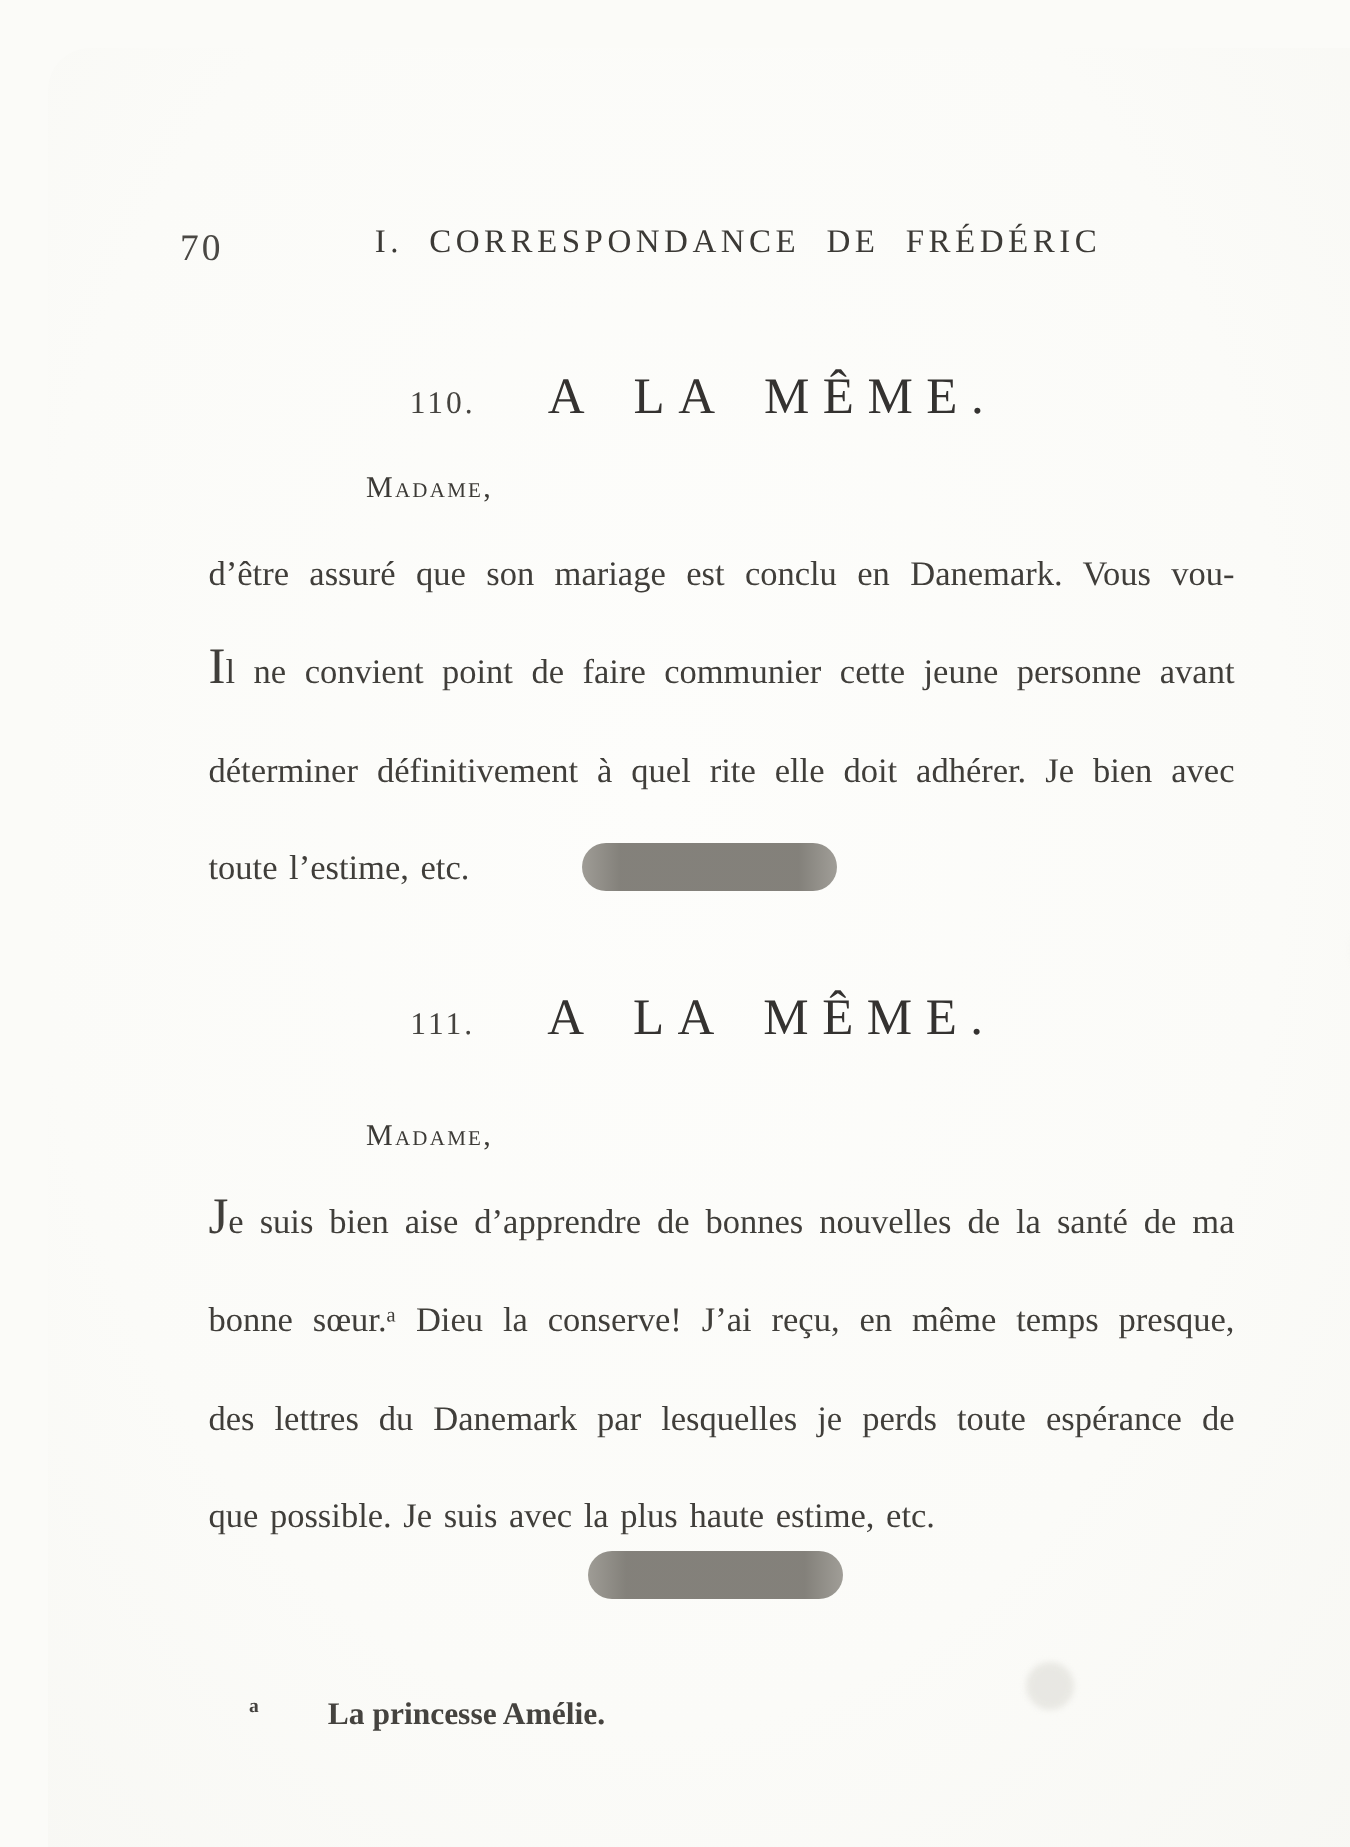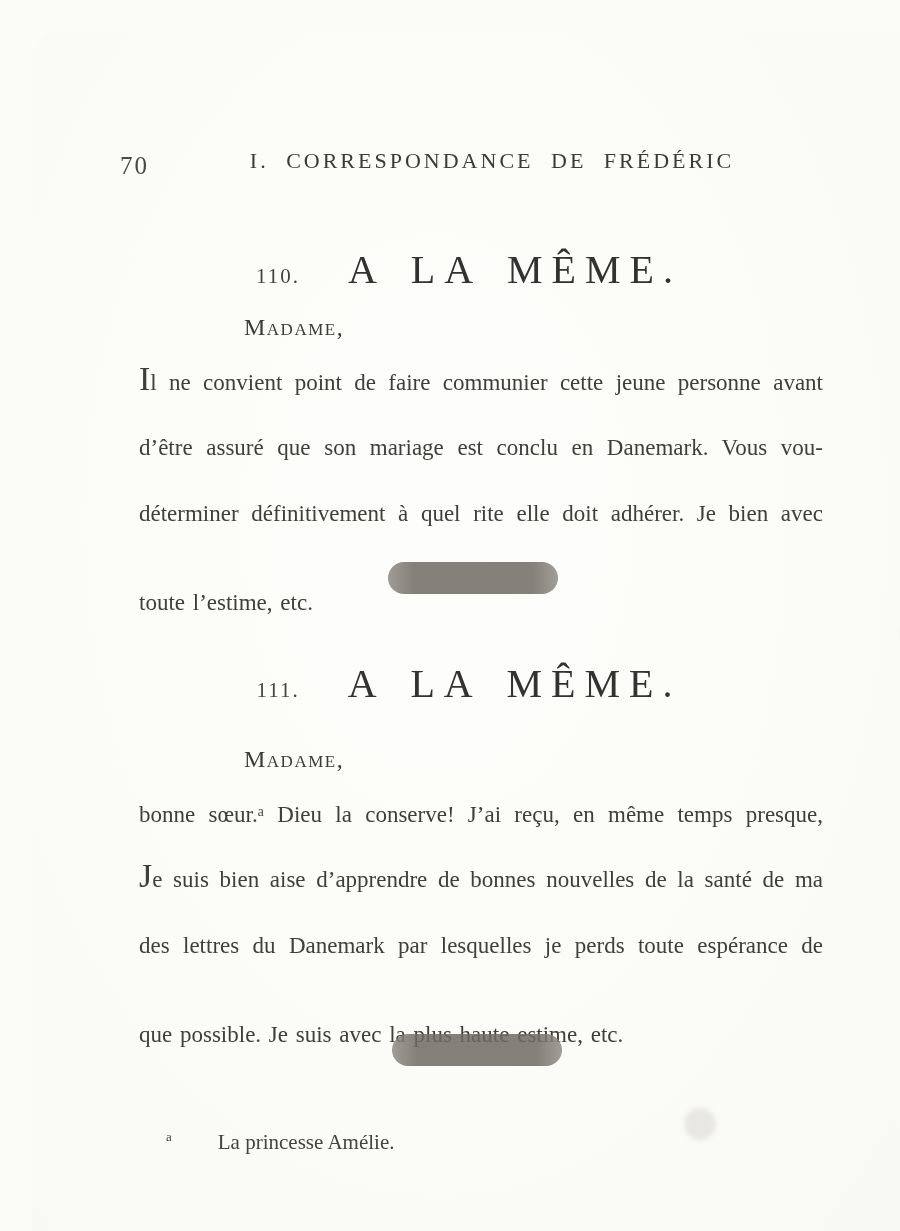"A LA MÊME." .letter-heading .letter-title { font-size: 40px -> 34px }
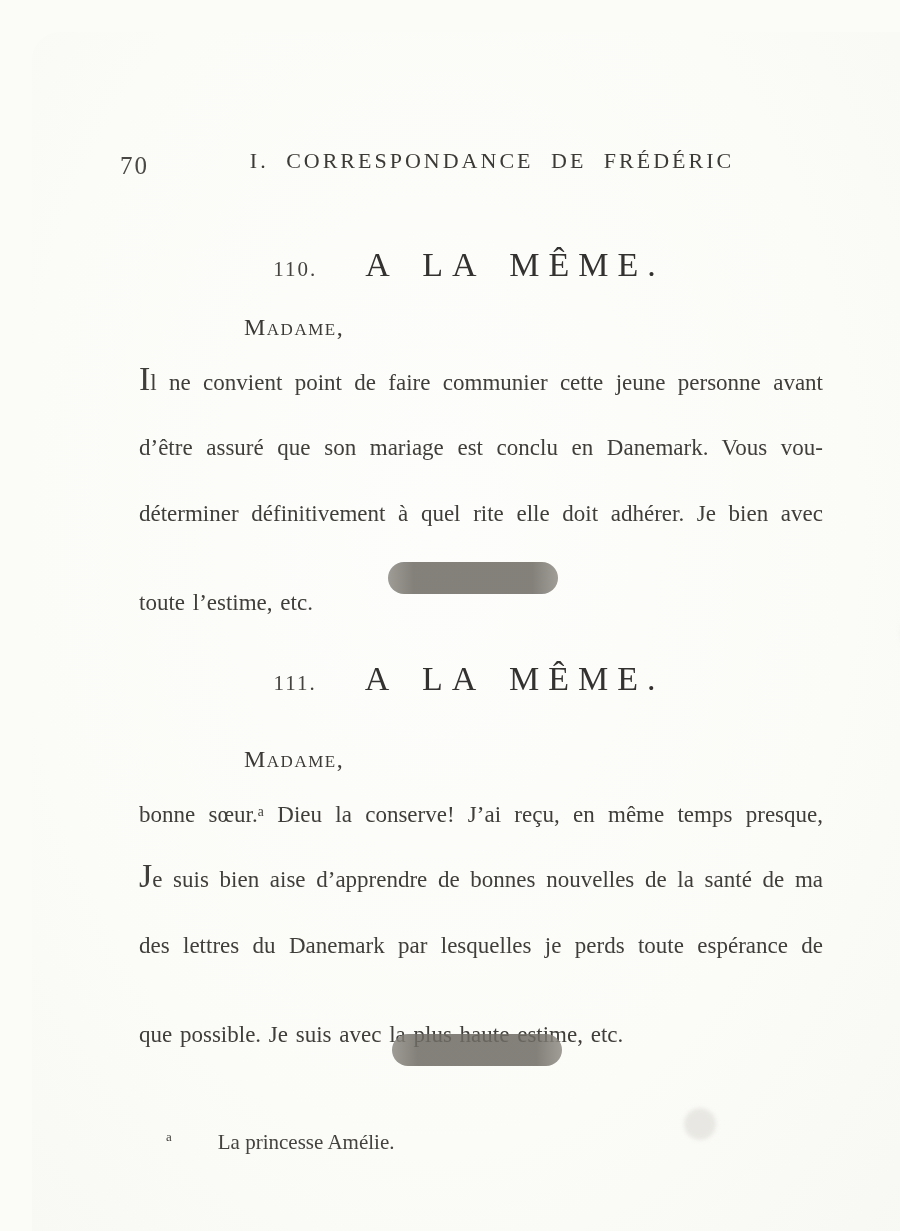"Madame," .salutation { font-size: 24px -> 20px }
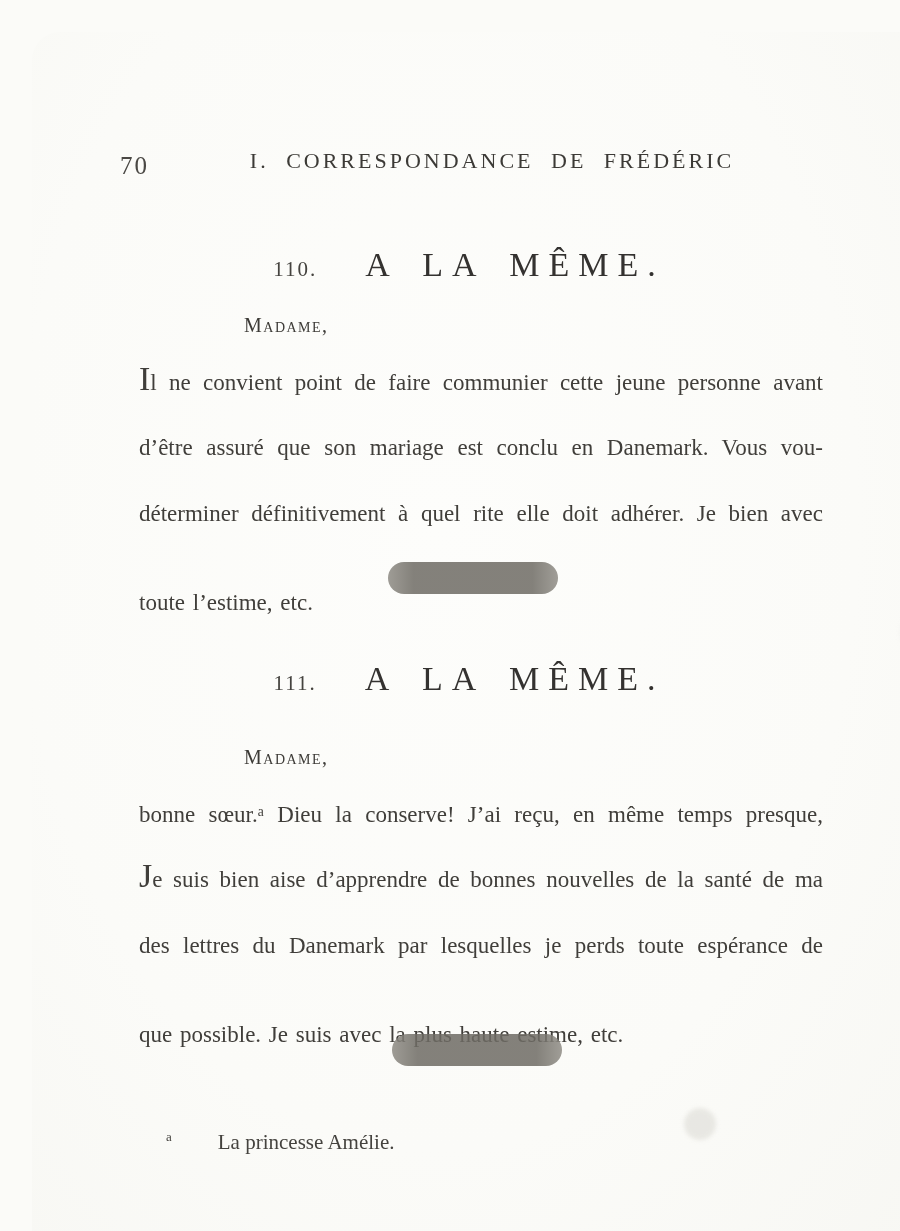"Il ne convient point de" div.text-line { order: before "d’être assuré que son mariage" -> after "d’être assuré que son mariage" }
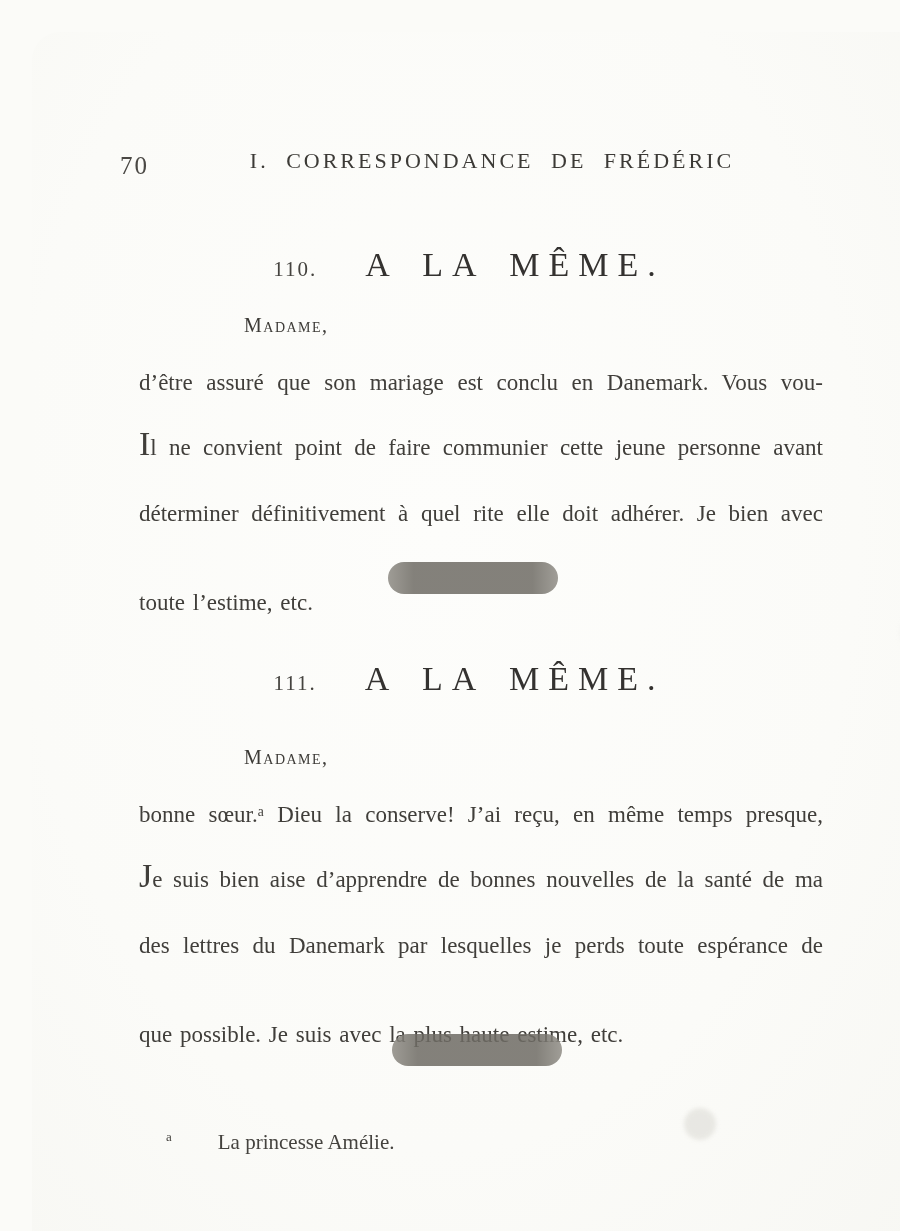"toute l’estime, etc." .text-line.last { margin-top: 24px -> none }
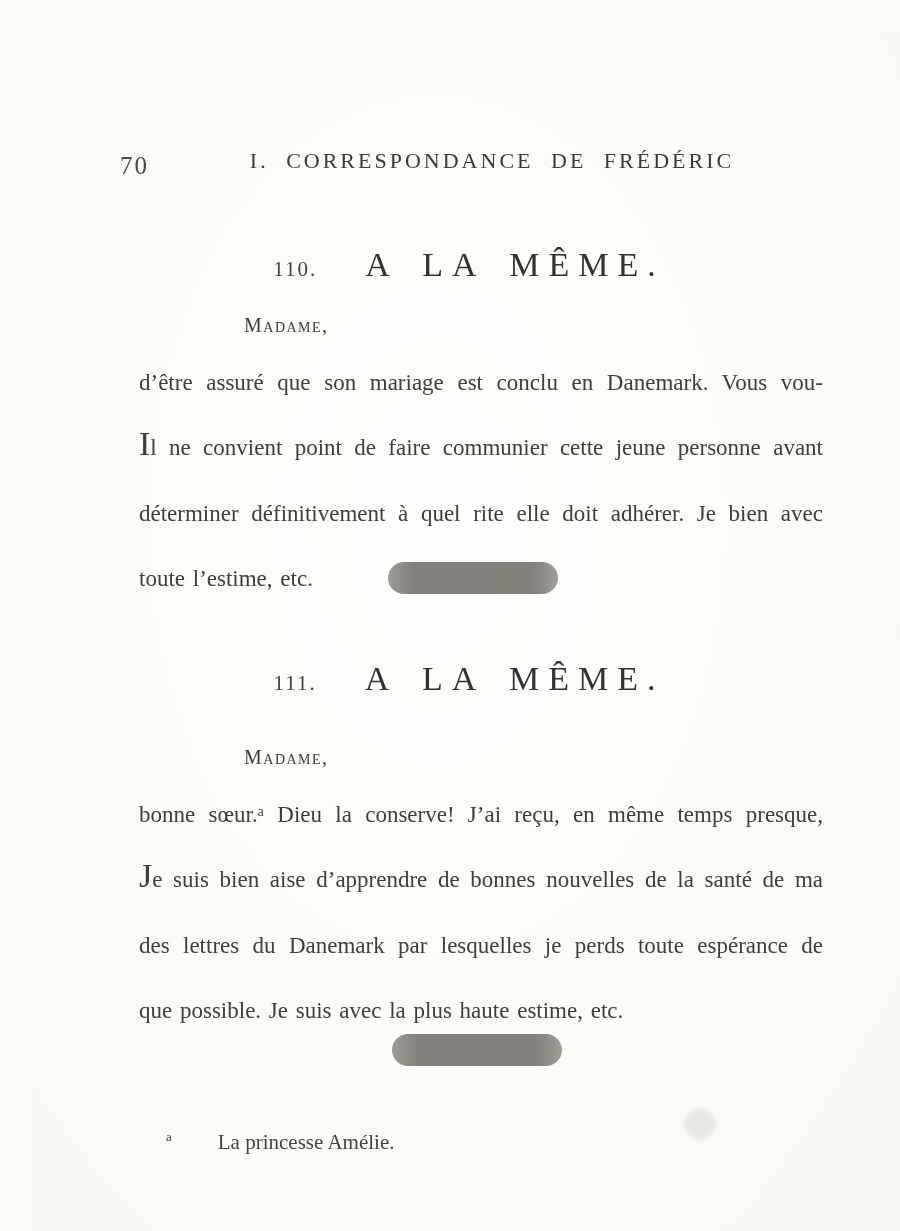"bonne sœur.ᵃ Dieu la conserve!" div.text-line { order: before "Je suis bien aise d’apprendre" -> after "Je suis bien aise d’apprendre" }
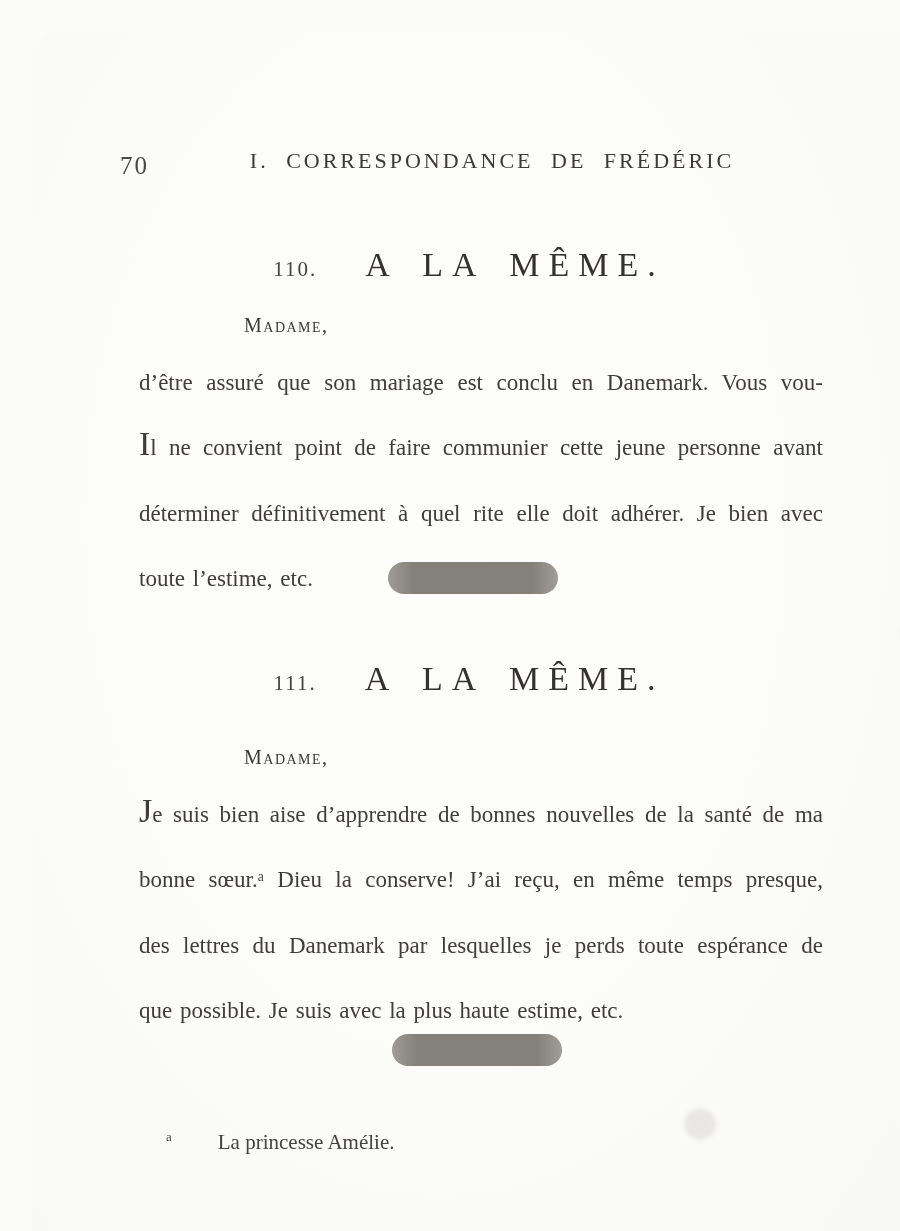"a La princesse Amélie." .footnote { font-weight: none -> bold }
